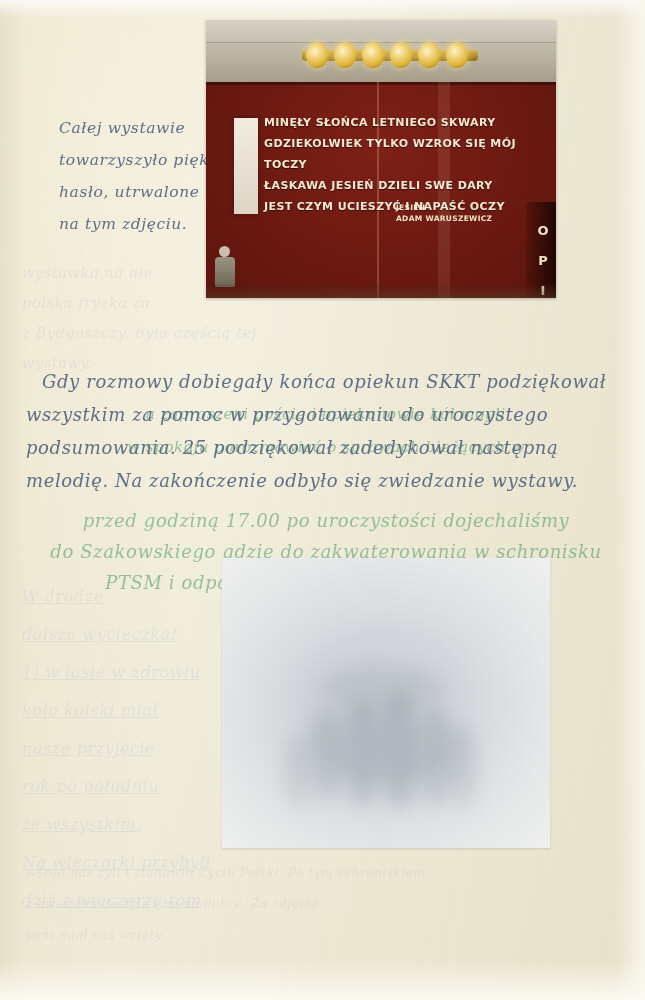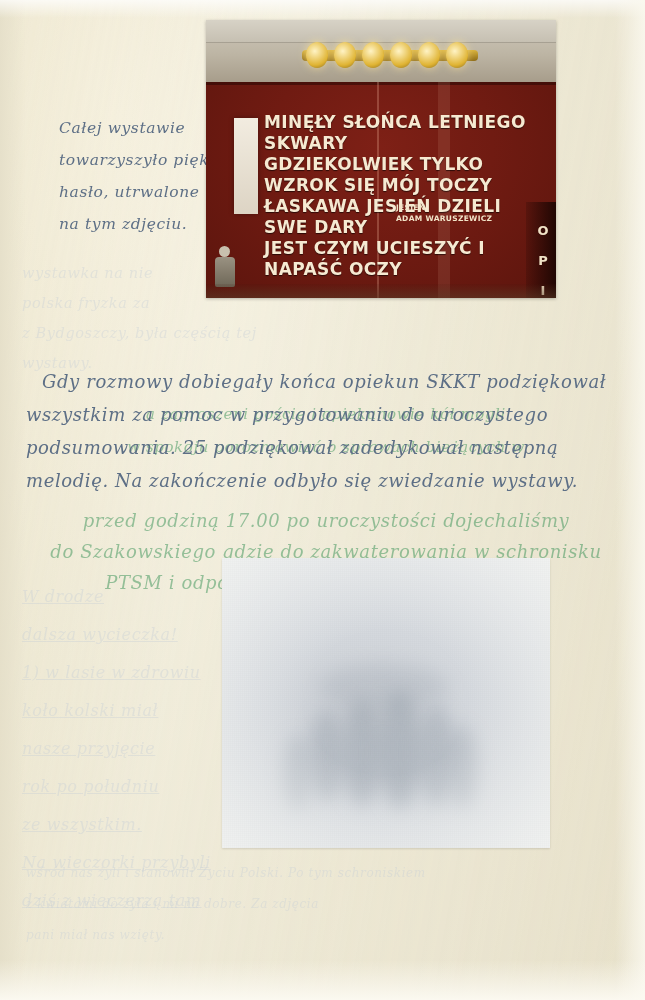"MINĘŁY SŁOŃCA LETNIEGO SKWARY" .banner-text { font-size: 17px -> 11px }
